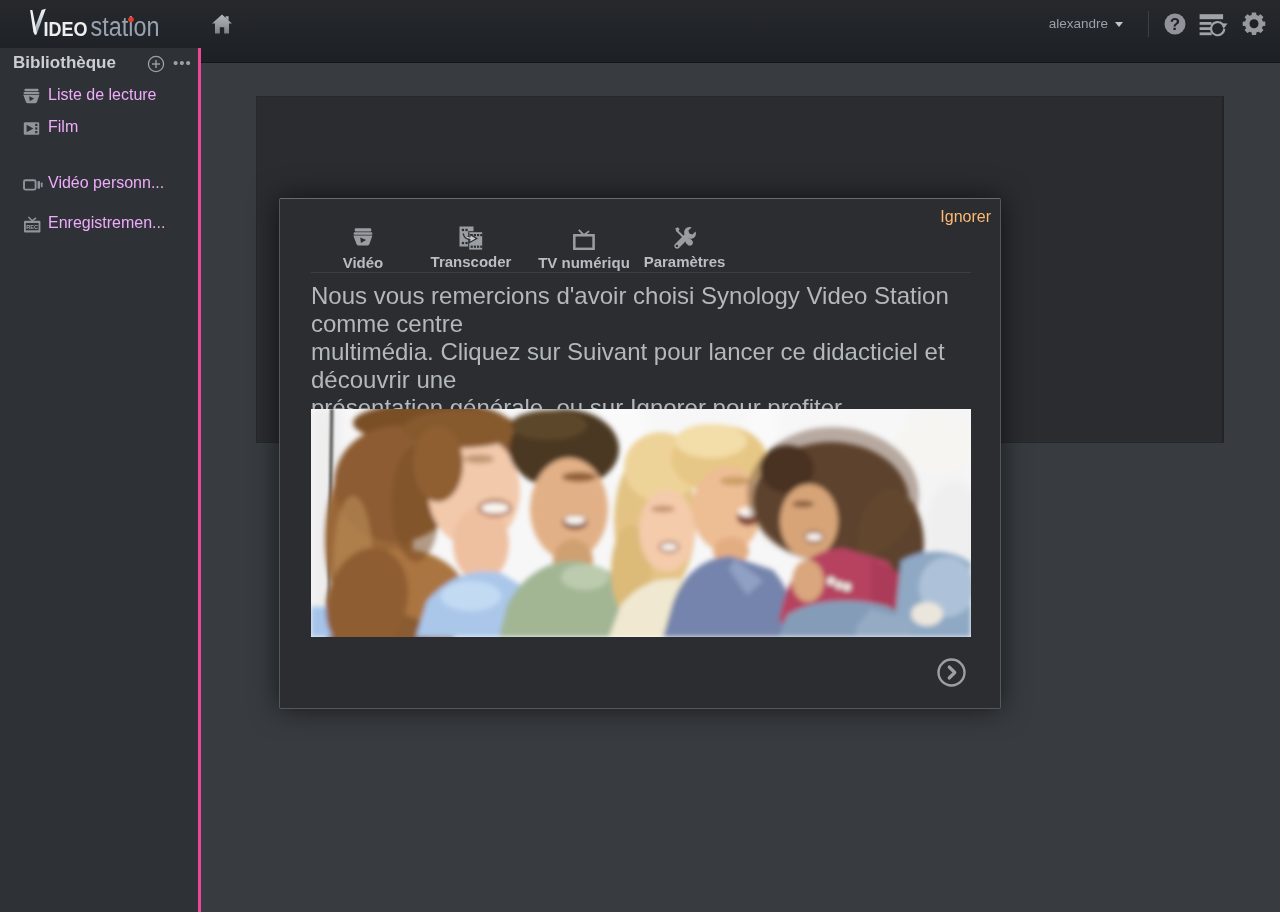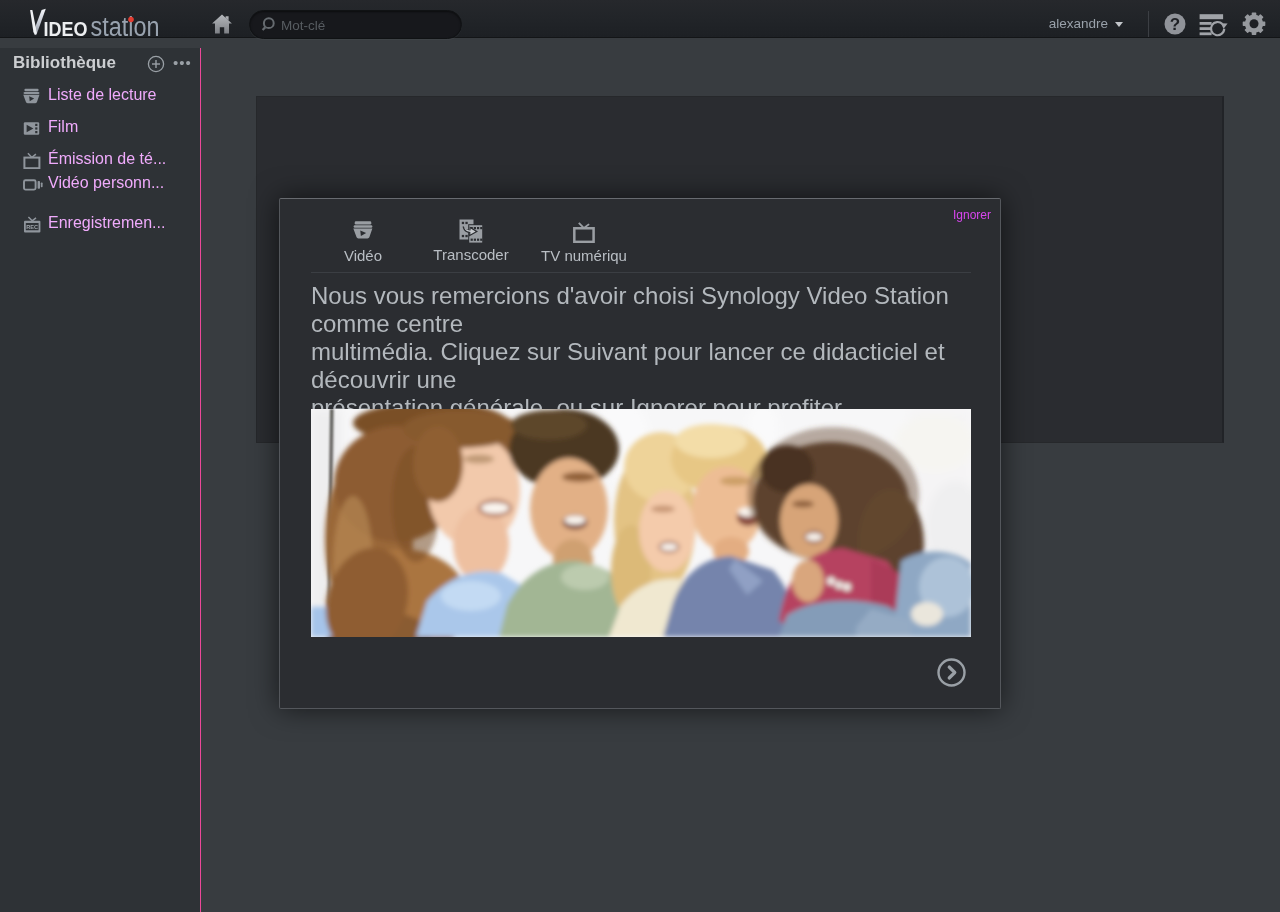"IDEO" #topbar { height: 38px -> 63px }
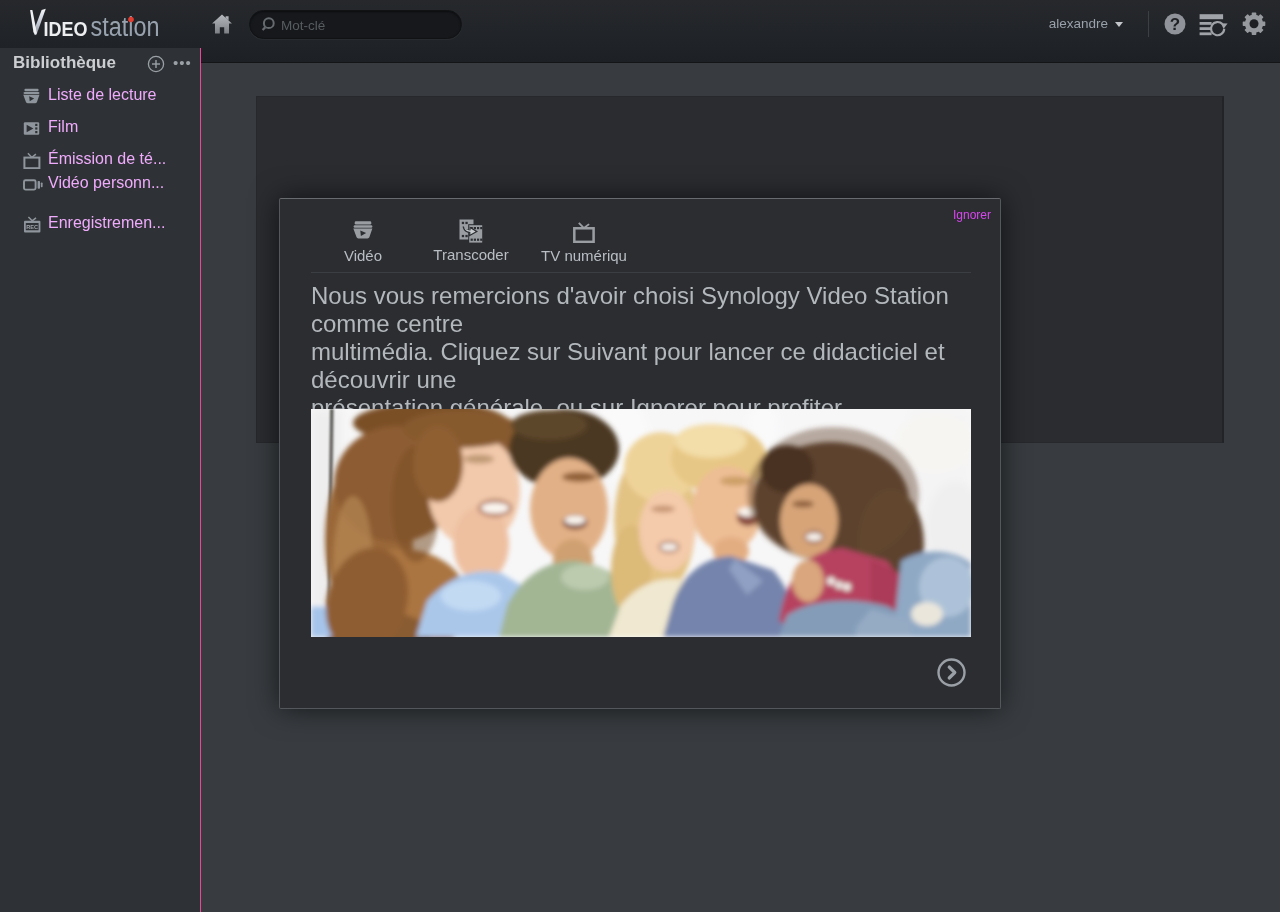"Mot-clé" div { html: <div> <svg> <circle></circle> <line></line> </svg> <div>Mot-clé</div> </div> -> none }
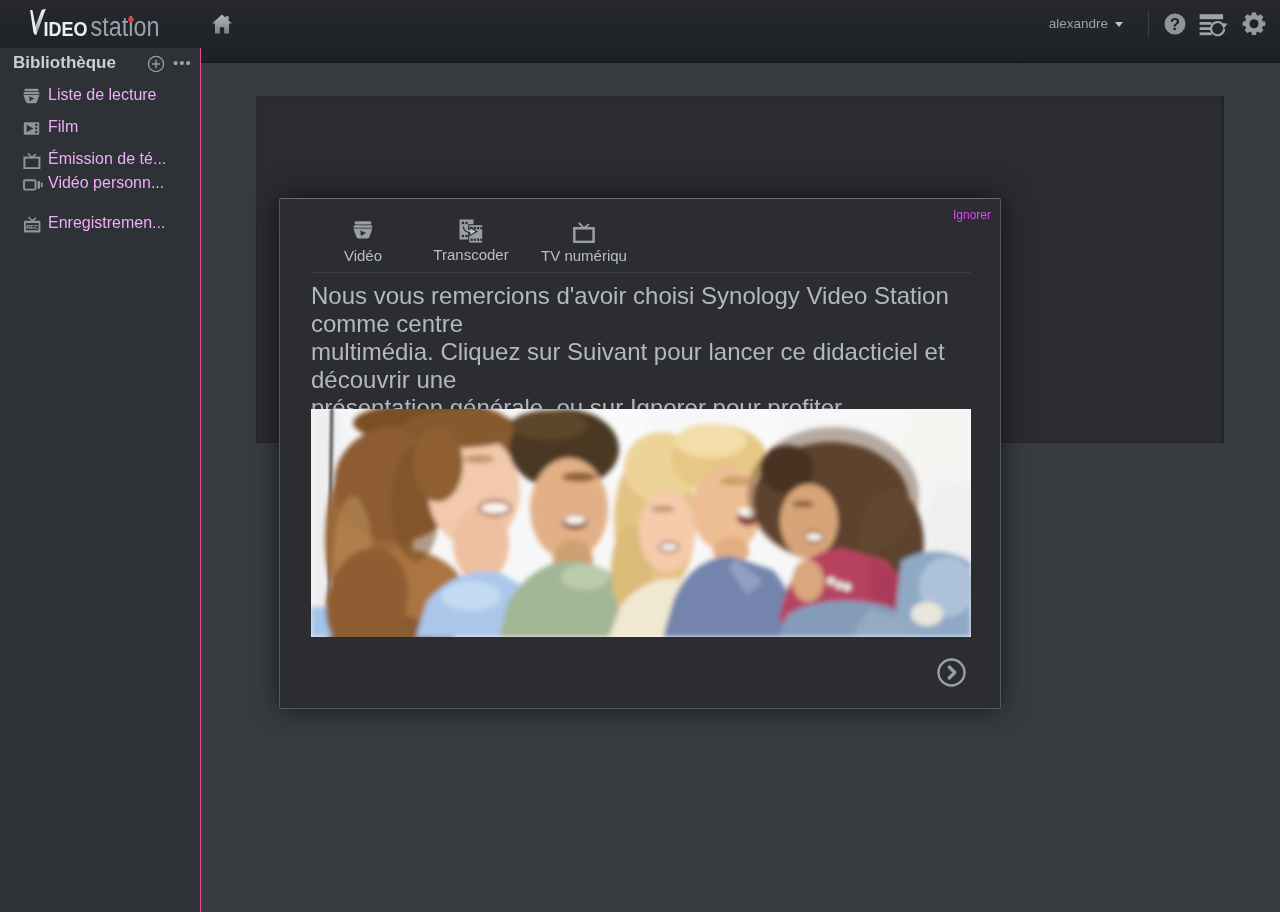"Bibliothèque" #sidebar { border-right: 1px solid #ec4899 -> 3px solid #ec4899 }
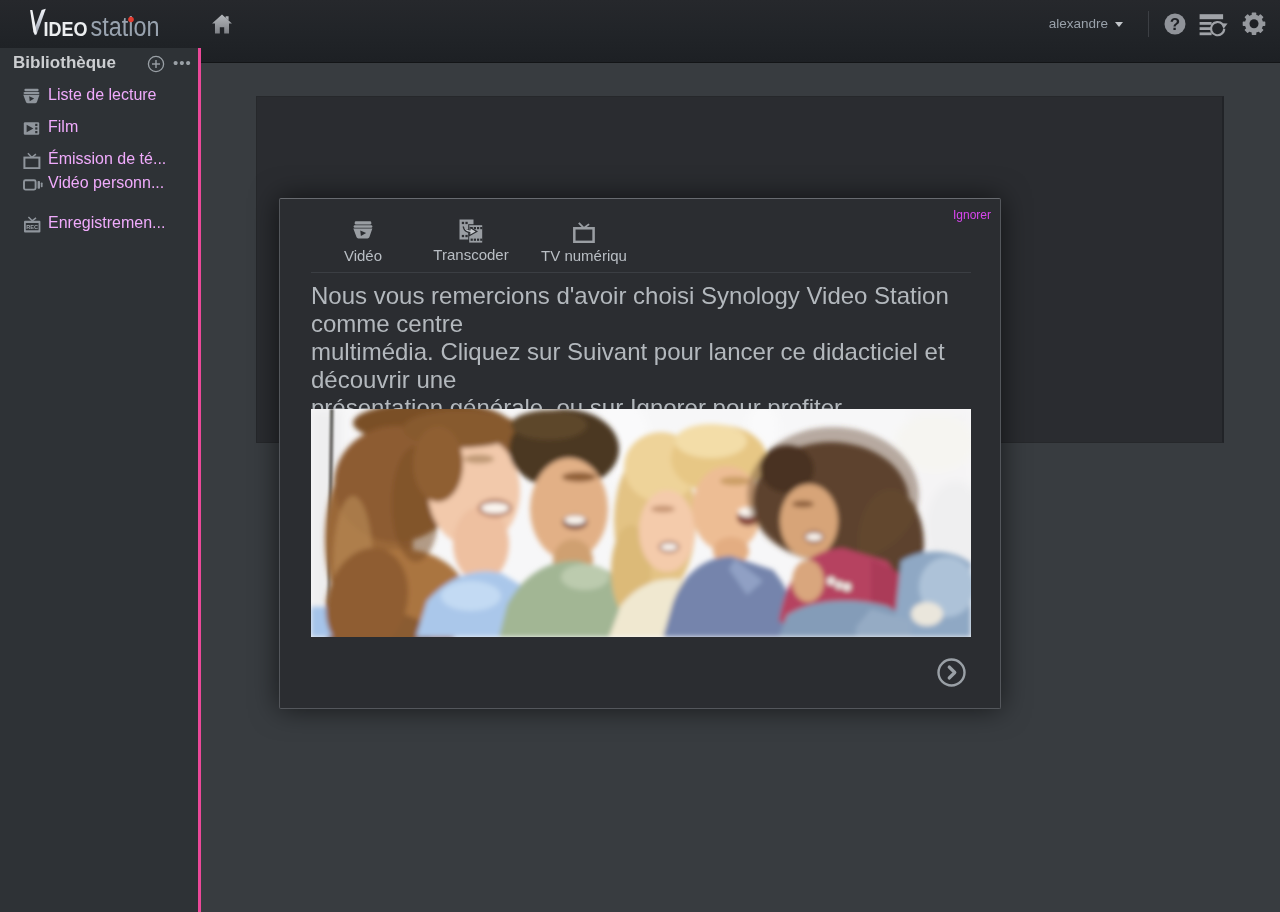"Émission de té..." div.sb-item { html: <div> <svg> <rect></rect> <path></path> </svg> <div>Émission de té...</div> </div> -> none }
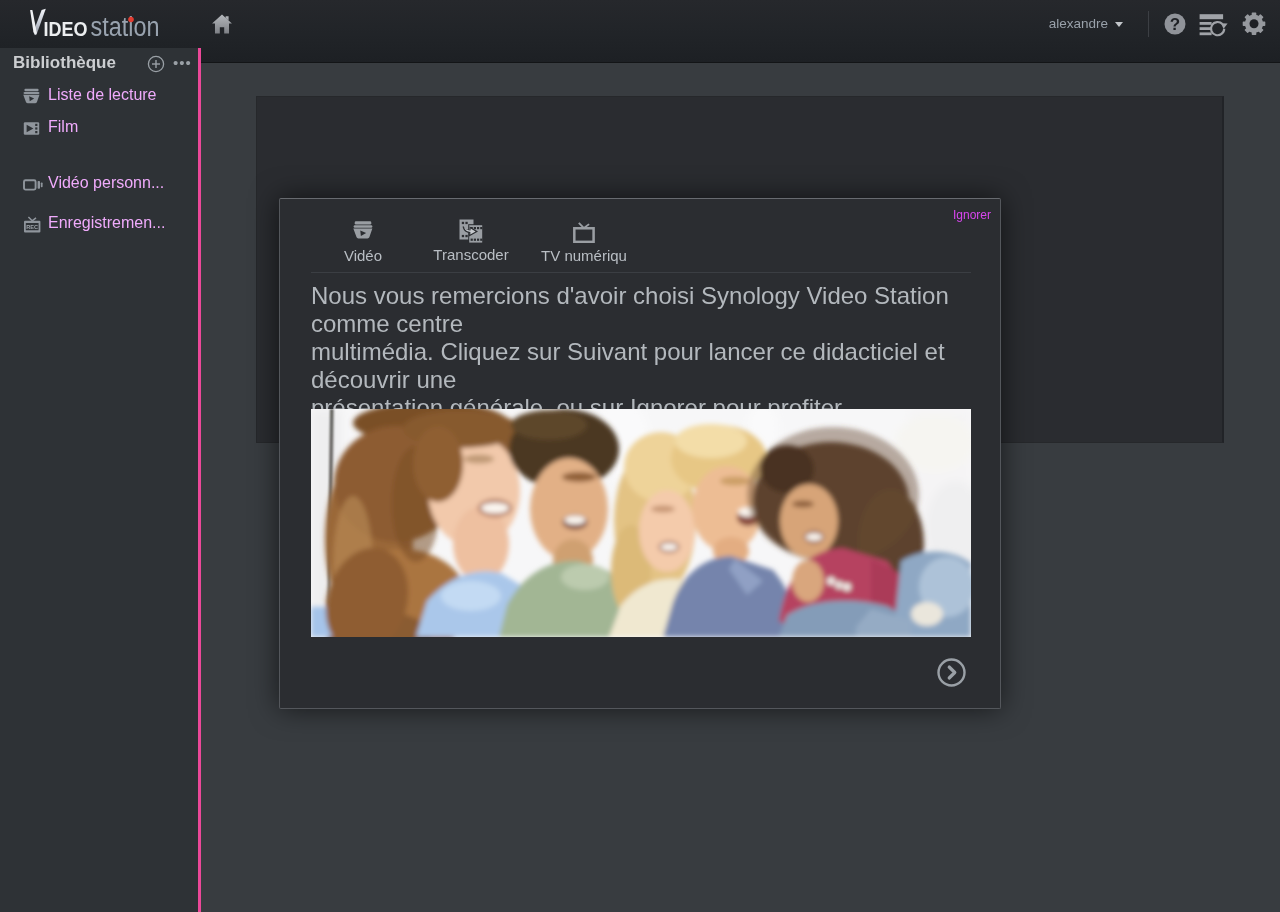"Ignorer" #ignorer { color: #d946ef -> #fdba74; font-size: 12px -> 16px }
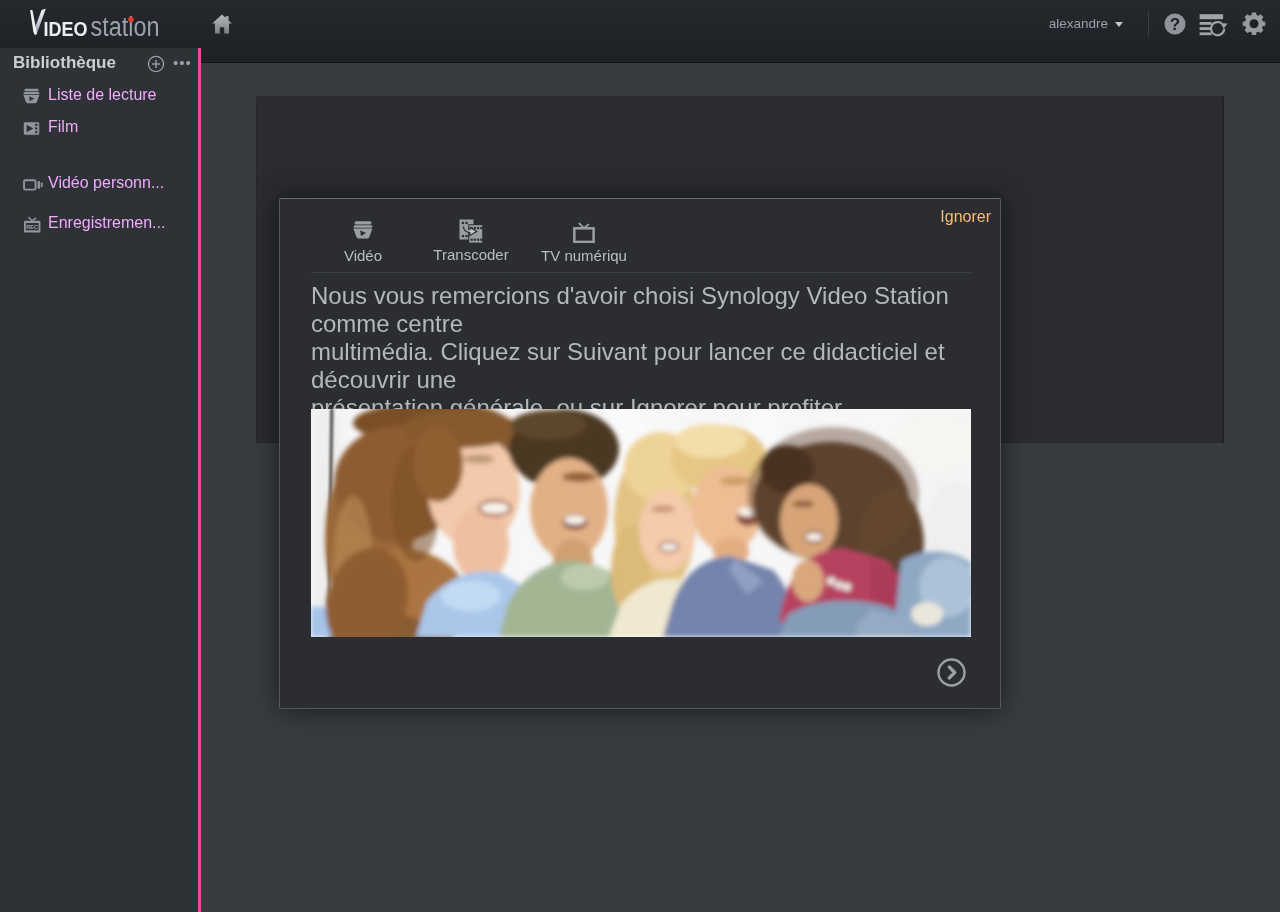"Vidéo" .tab { font-weight: none -> bold; top: 1px -> 8px }
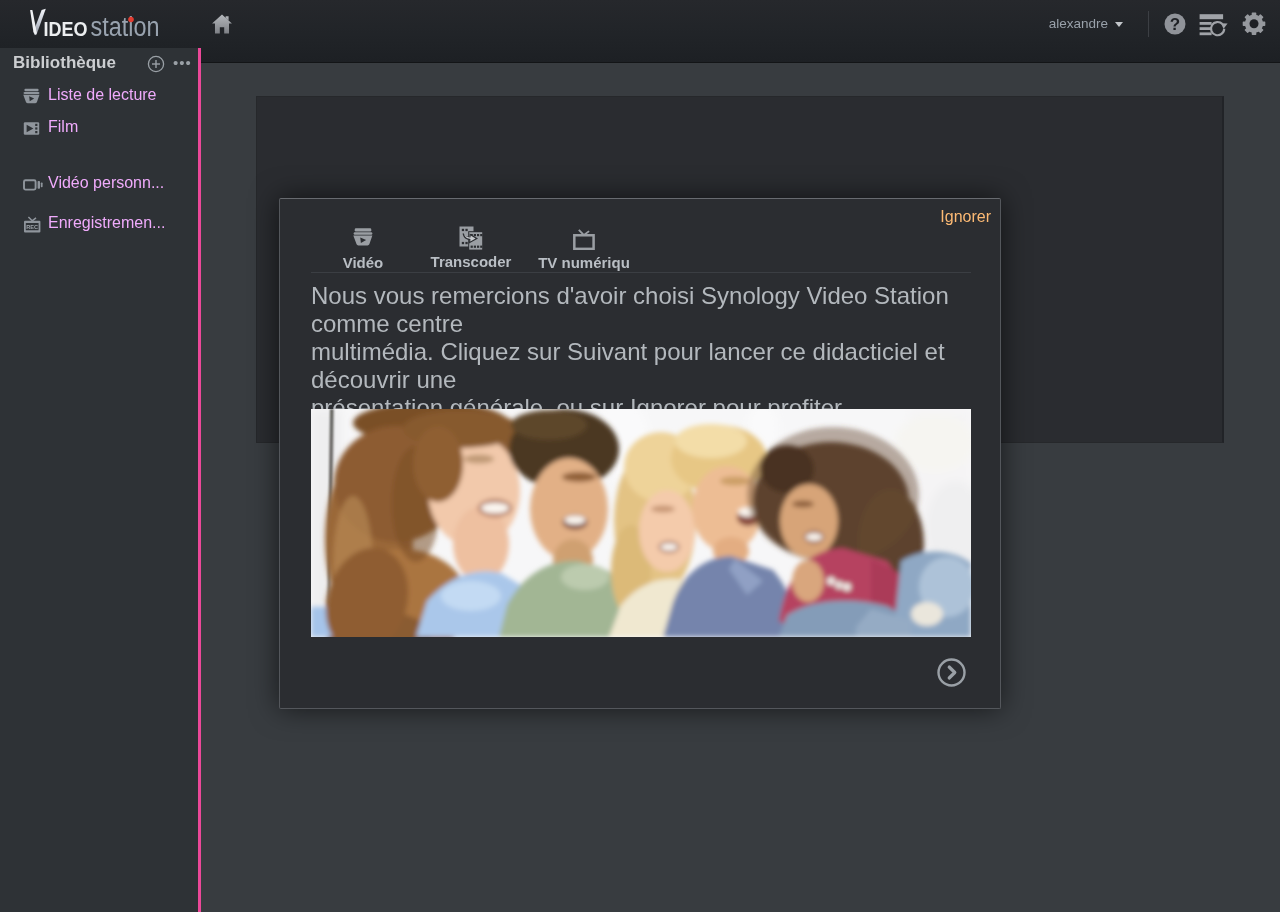"Paramètres" div.tab { html: none -> <div> <div> <svg> <g> <path></path> <circle></circle> <path></path> <rect></rect> <ellipse></ellipse> </g> </svg> </div> <div>Paramètres</div> </div> }
